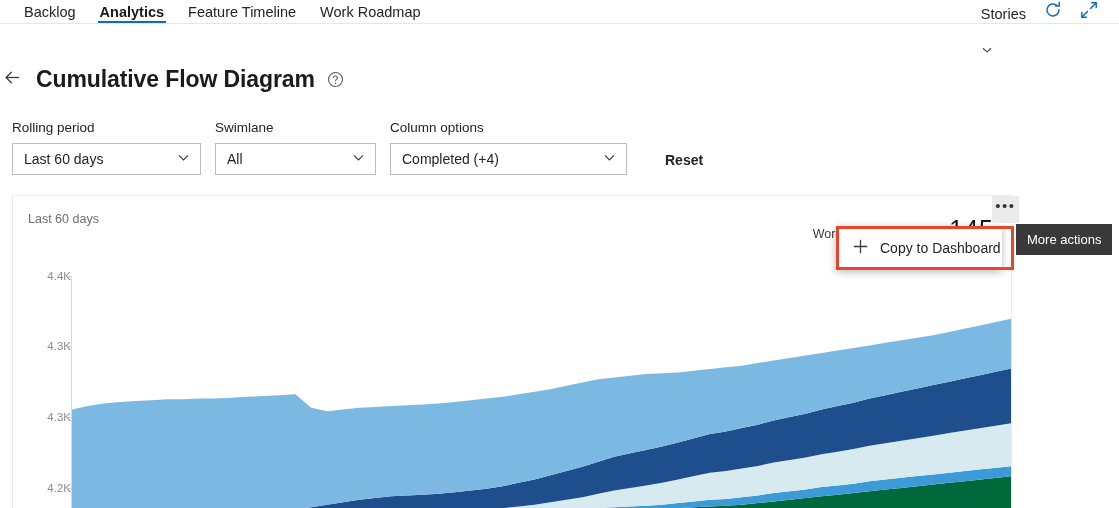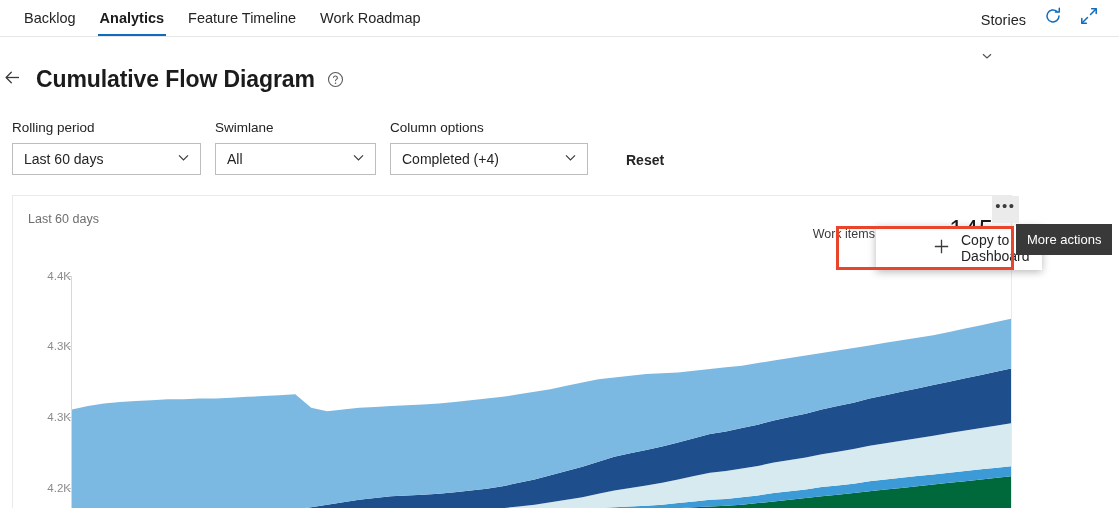"Backlog" .tabbar { height: 37px -> 24px }
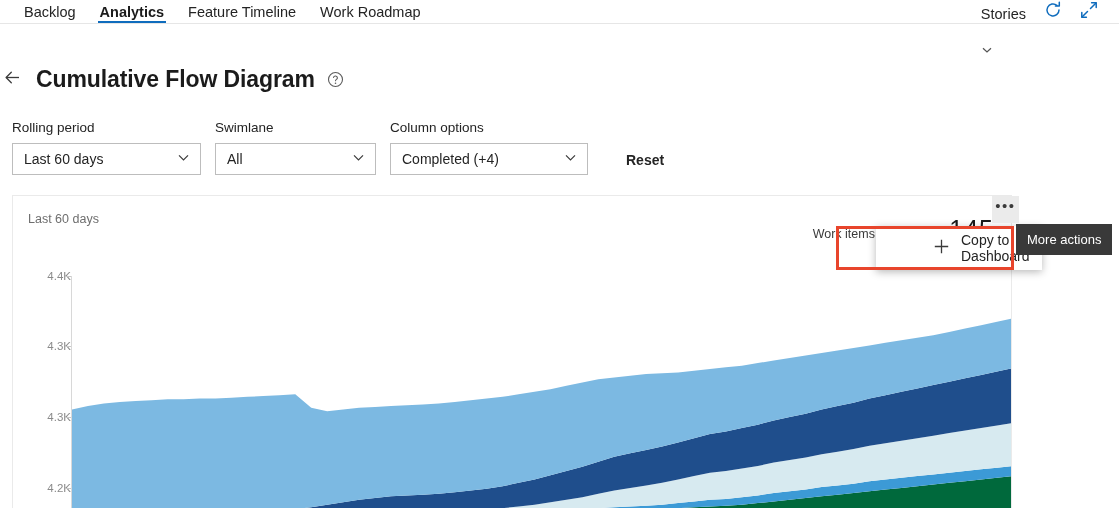"Completed (+4)" .sel-column { width: 198px -> 237px }
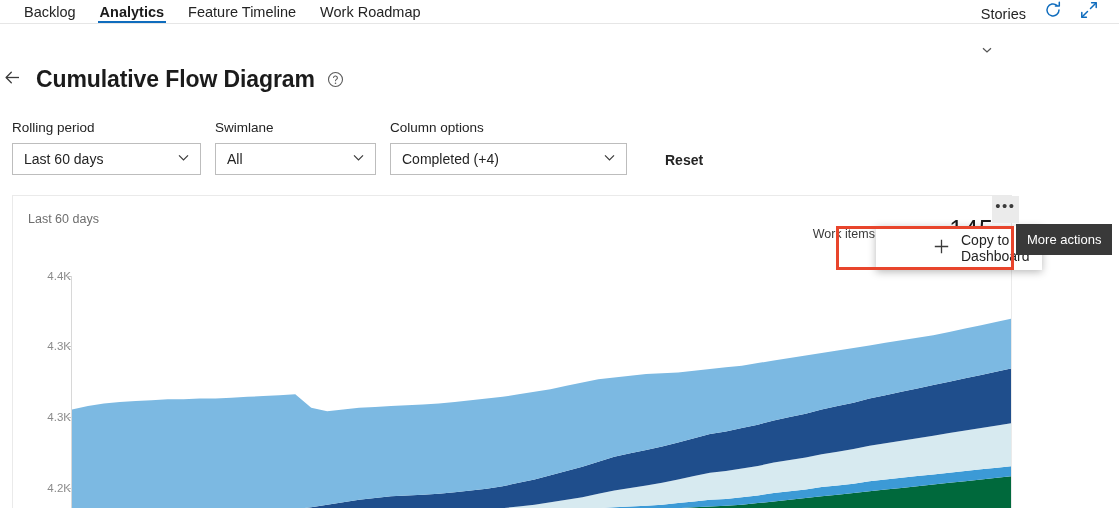"Copy to Dashboard" .menu { left: 876px -> 836px; padding-left: 41px -> none }
